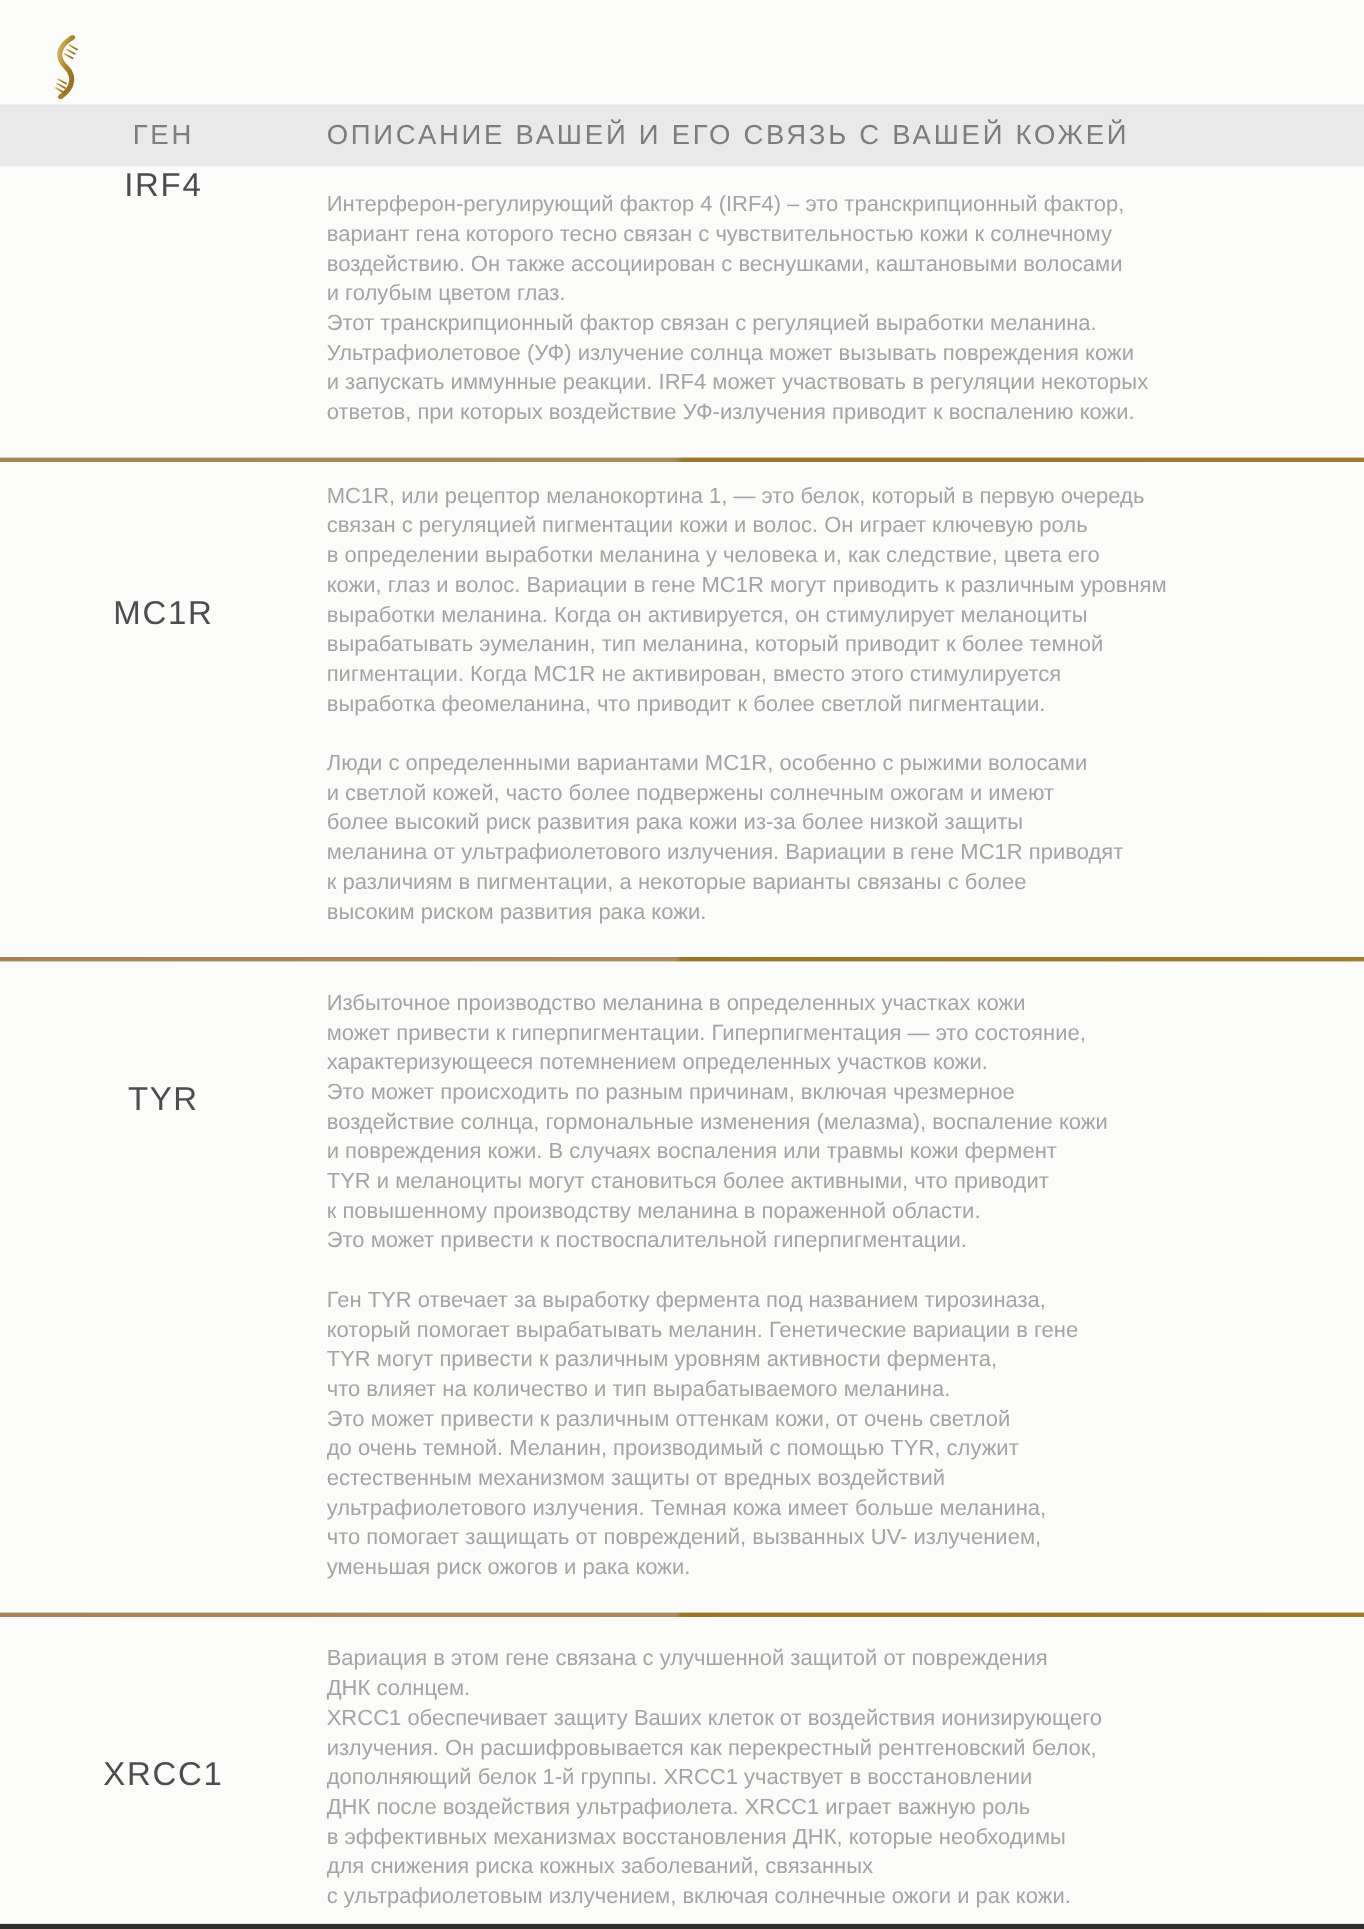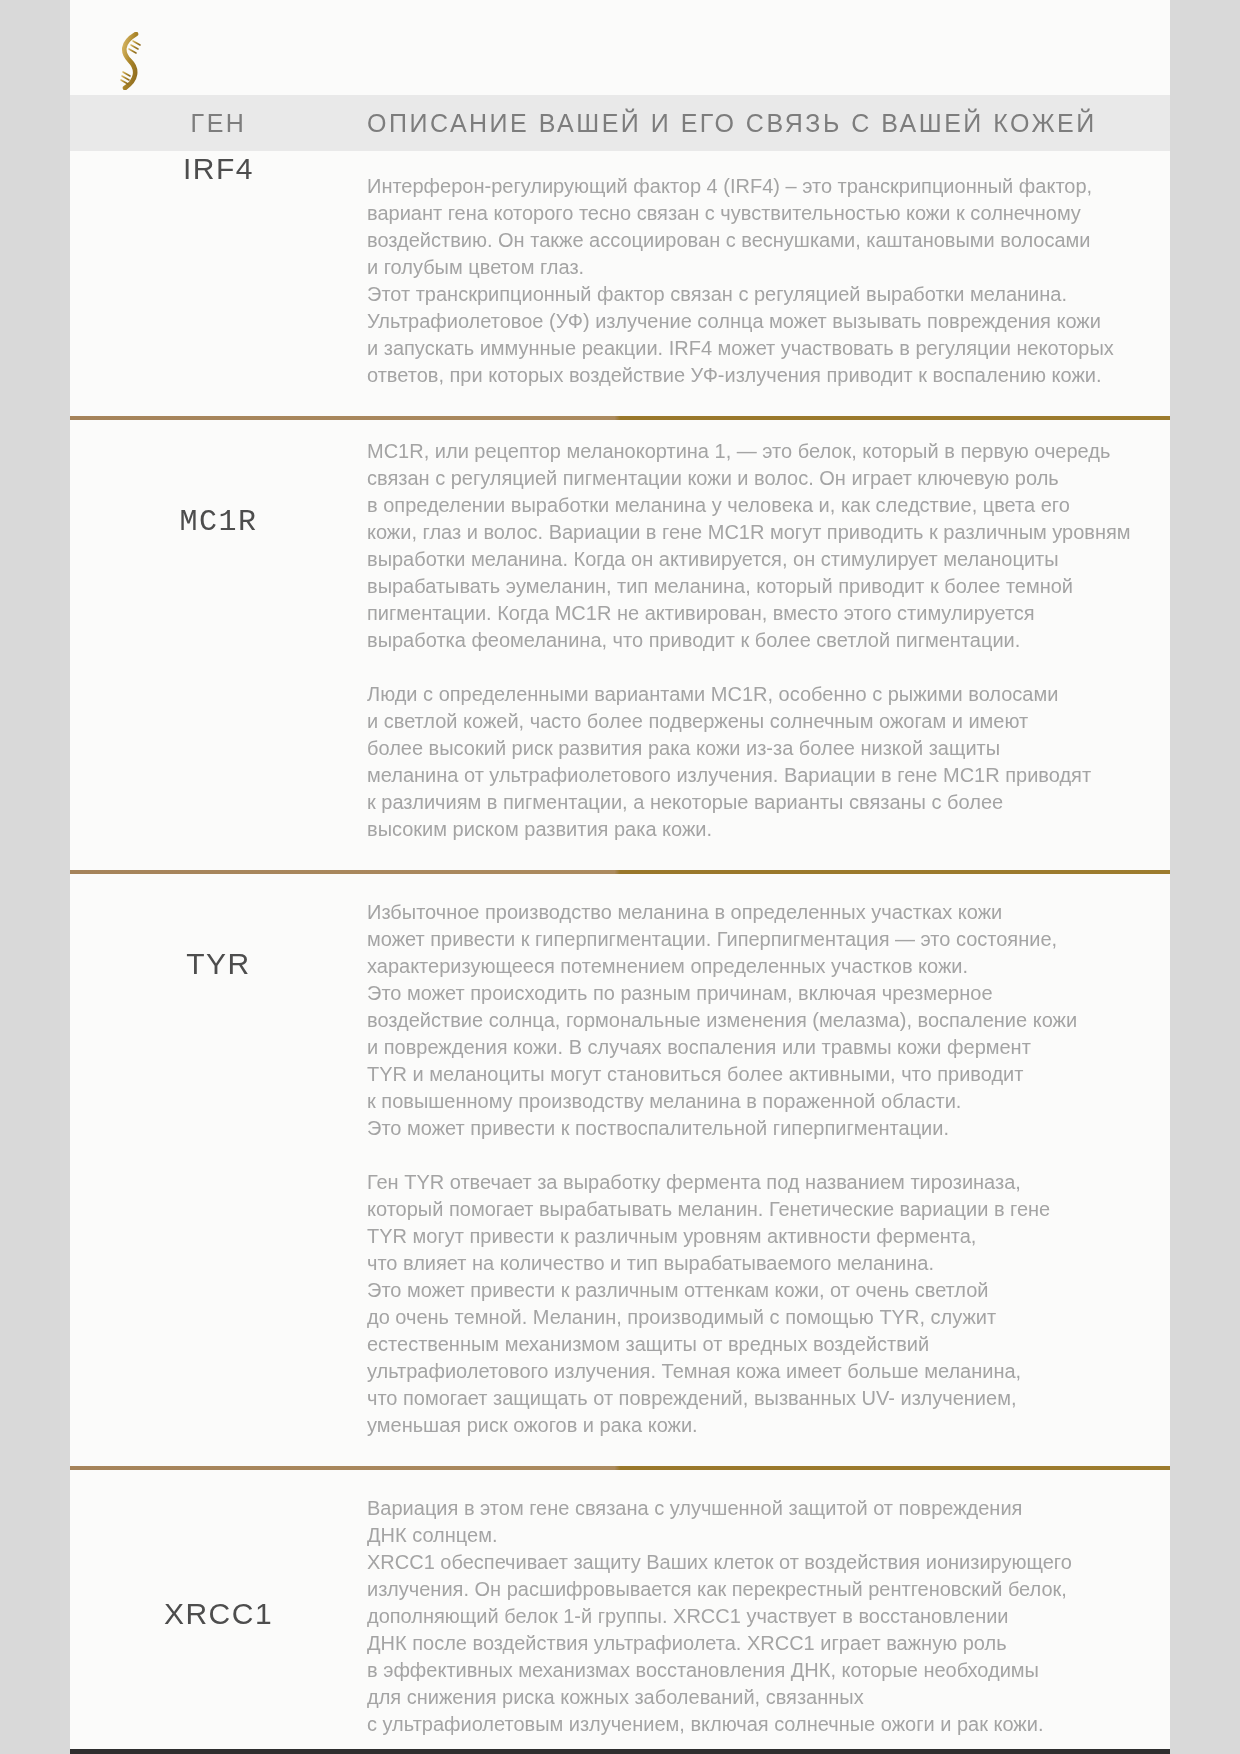"ГЕН" .page { width: 1100px -> 1240px }
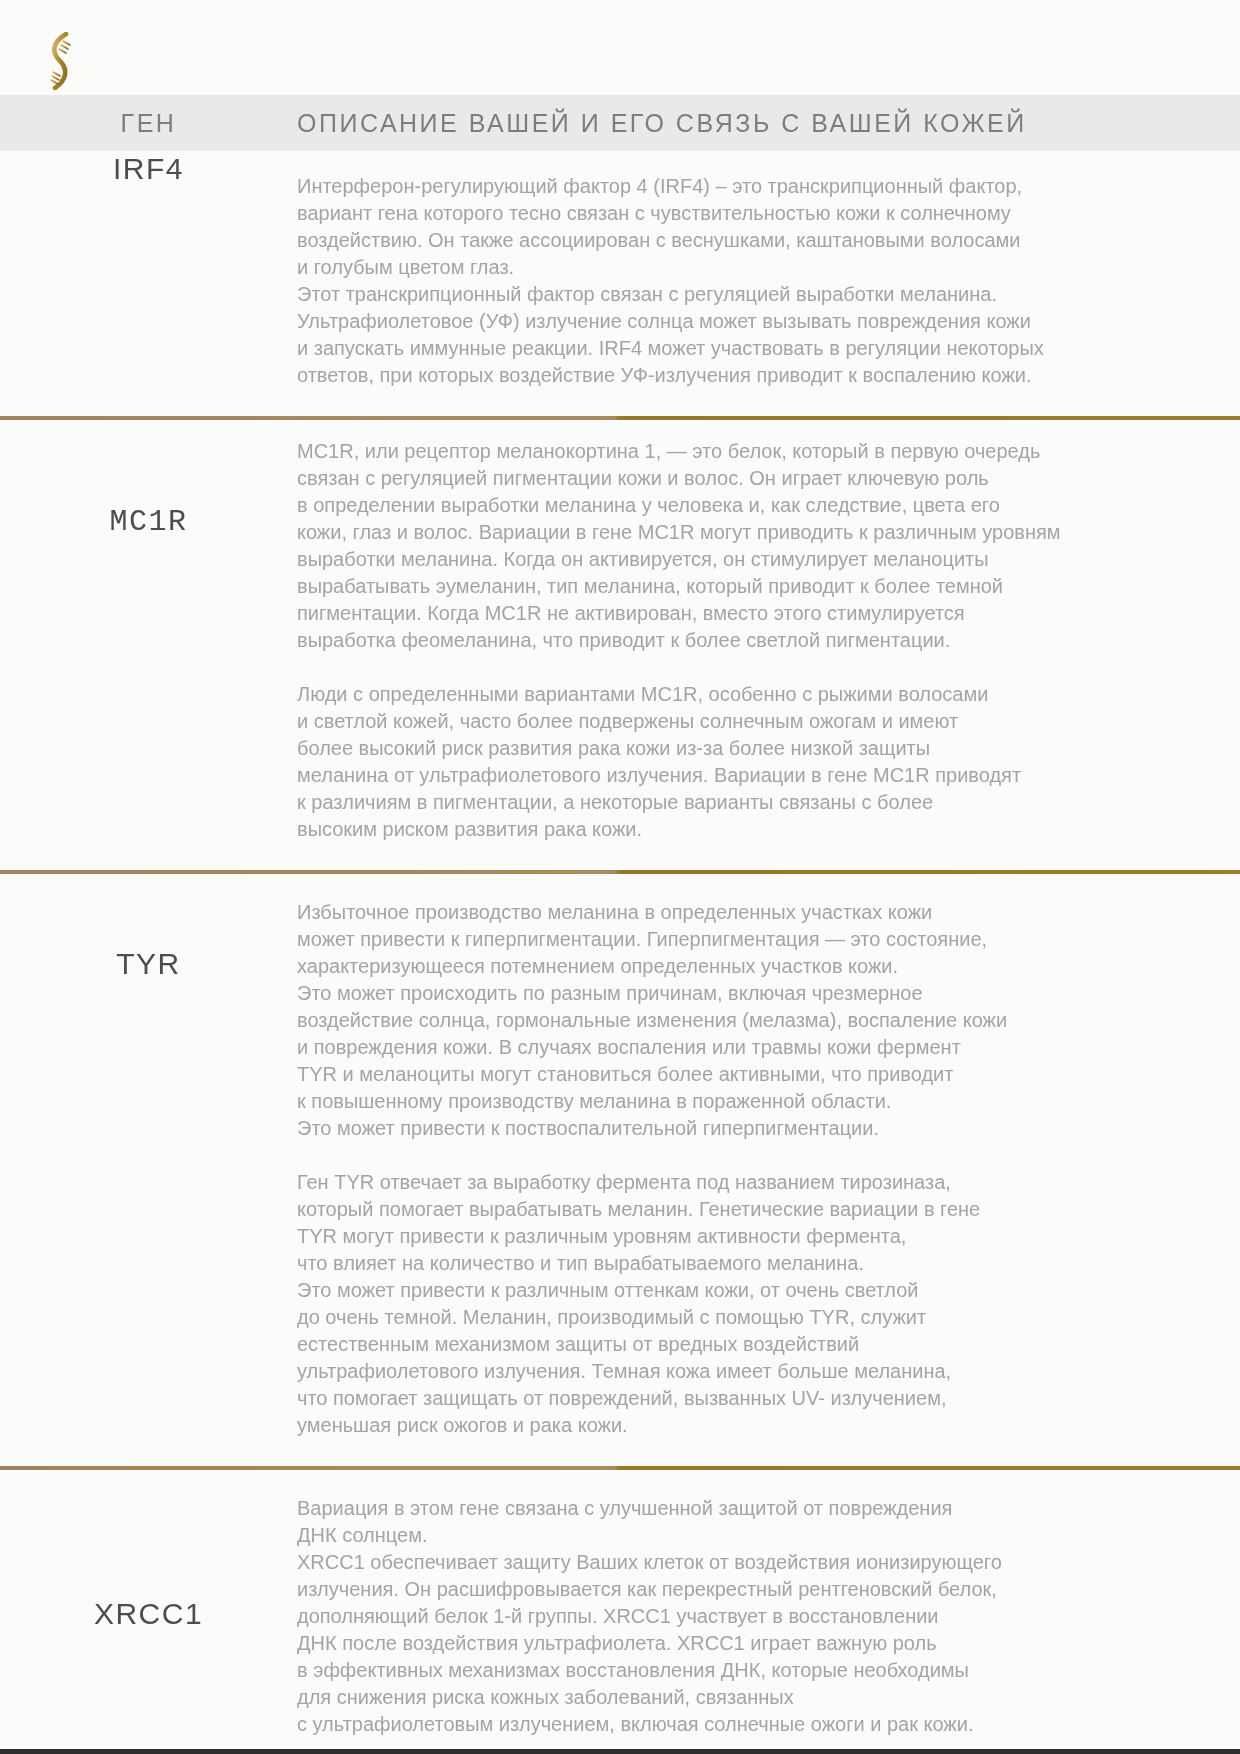"MC1R" .row-mc1r .gene-label { font-family: Liberation Mono, monospace -> none; padding-top: 84px -> 120px }
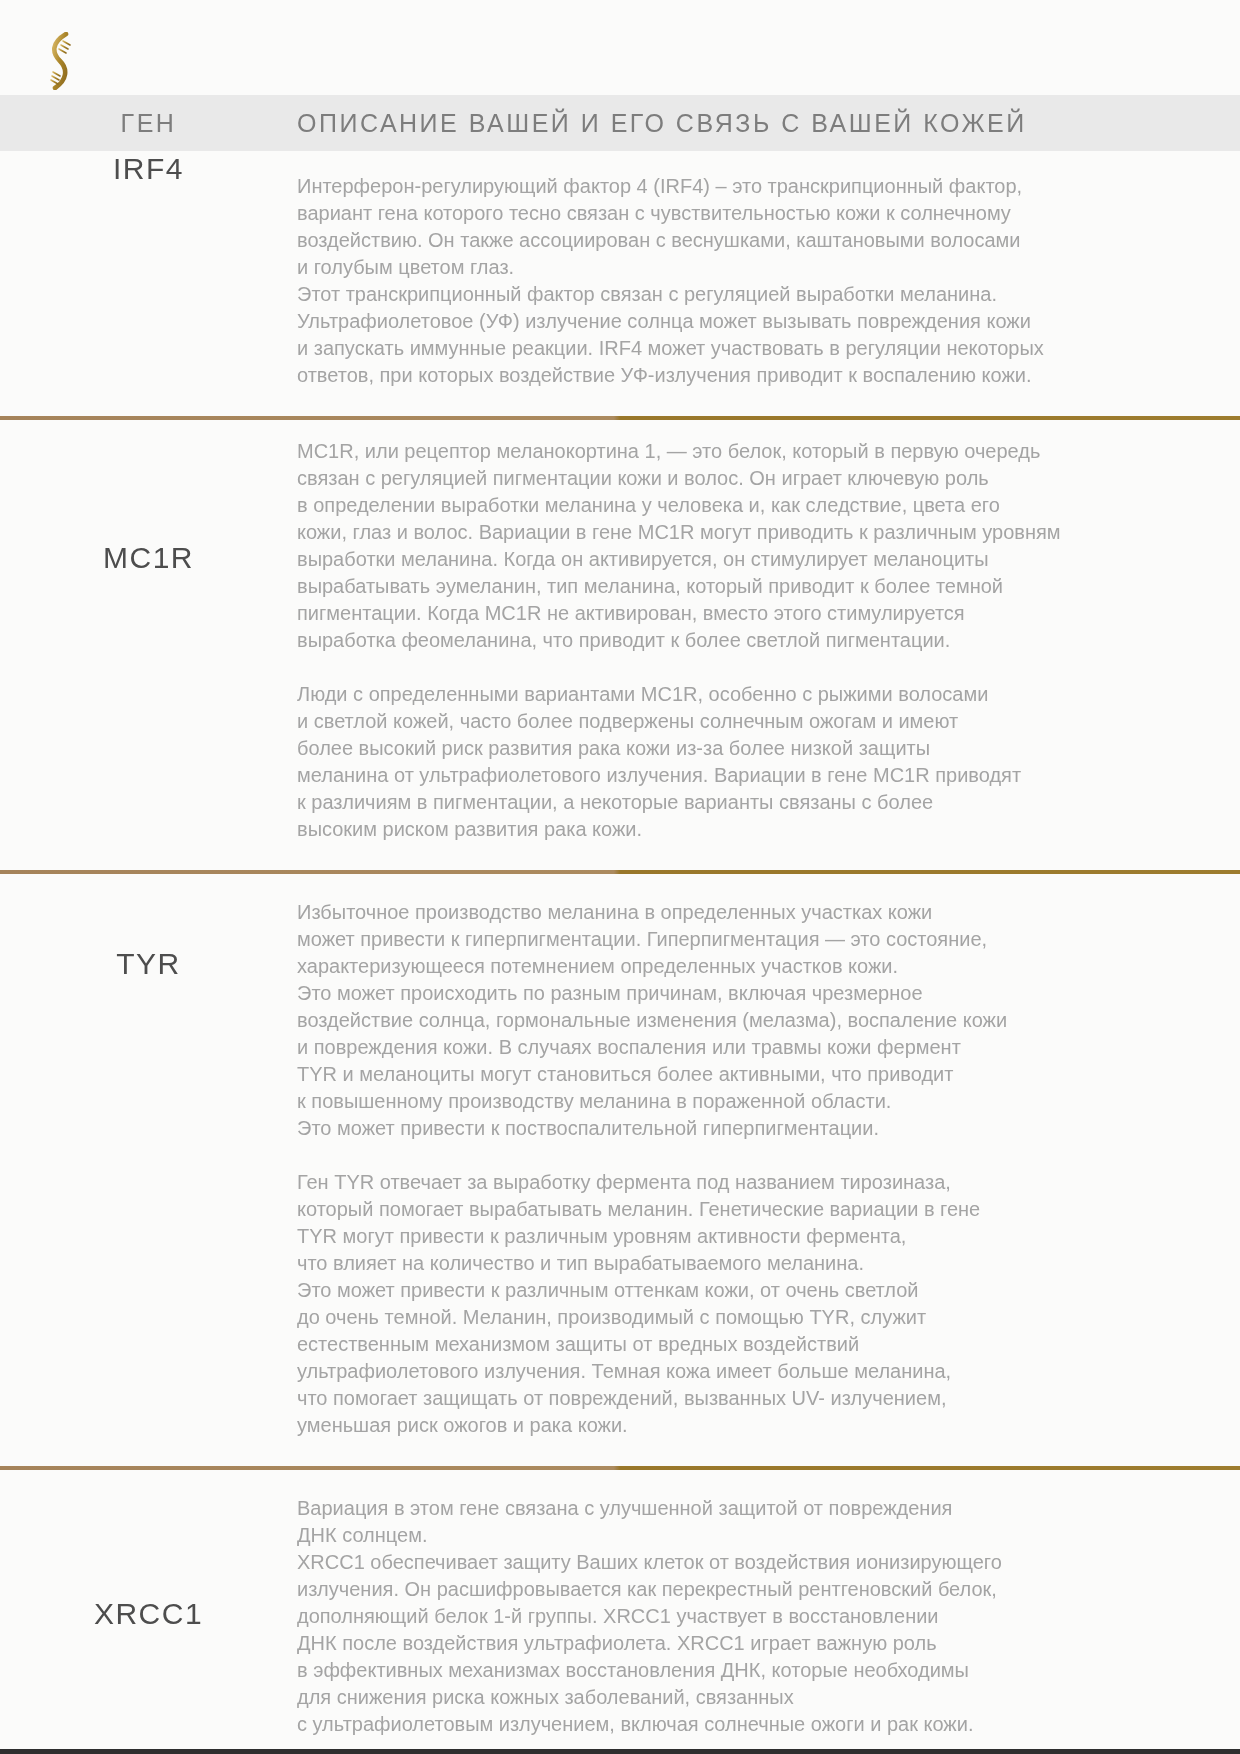"TYR" .row-tyr .gene-label { padding-top: 72px -> 108px }
